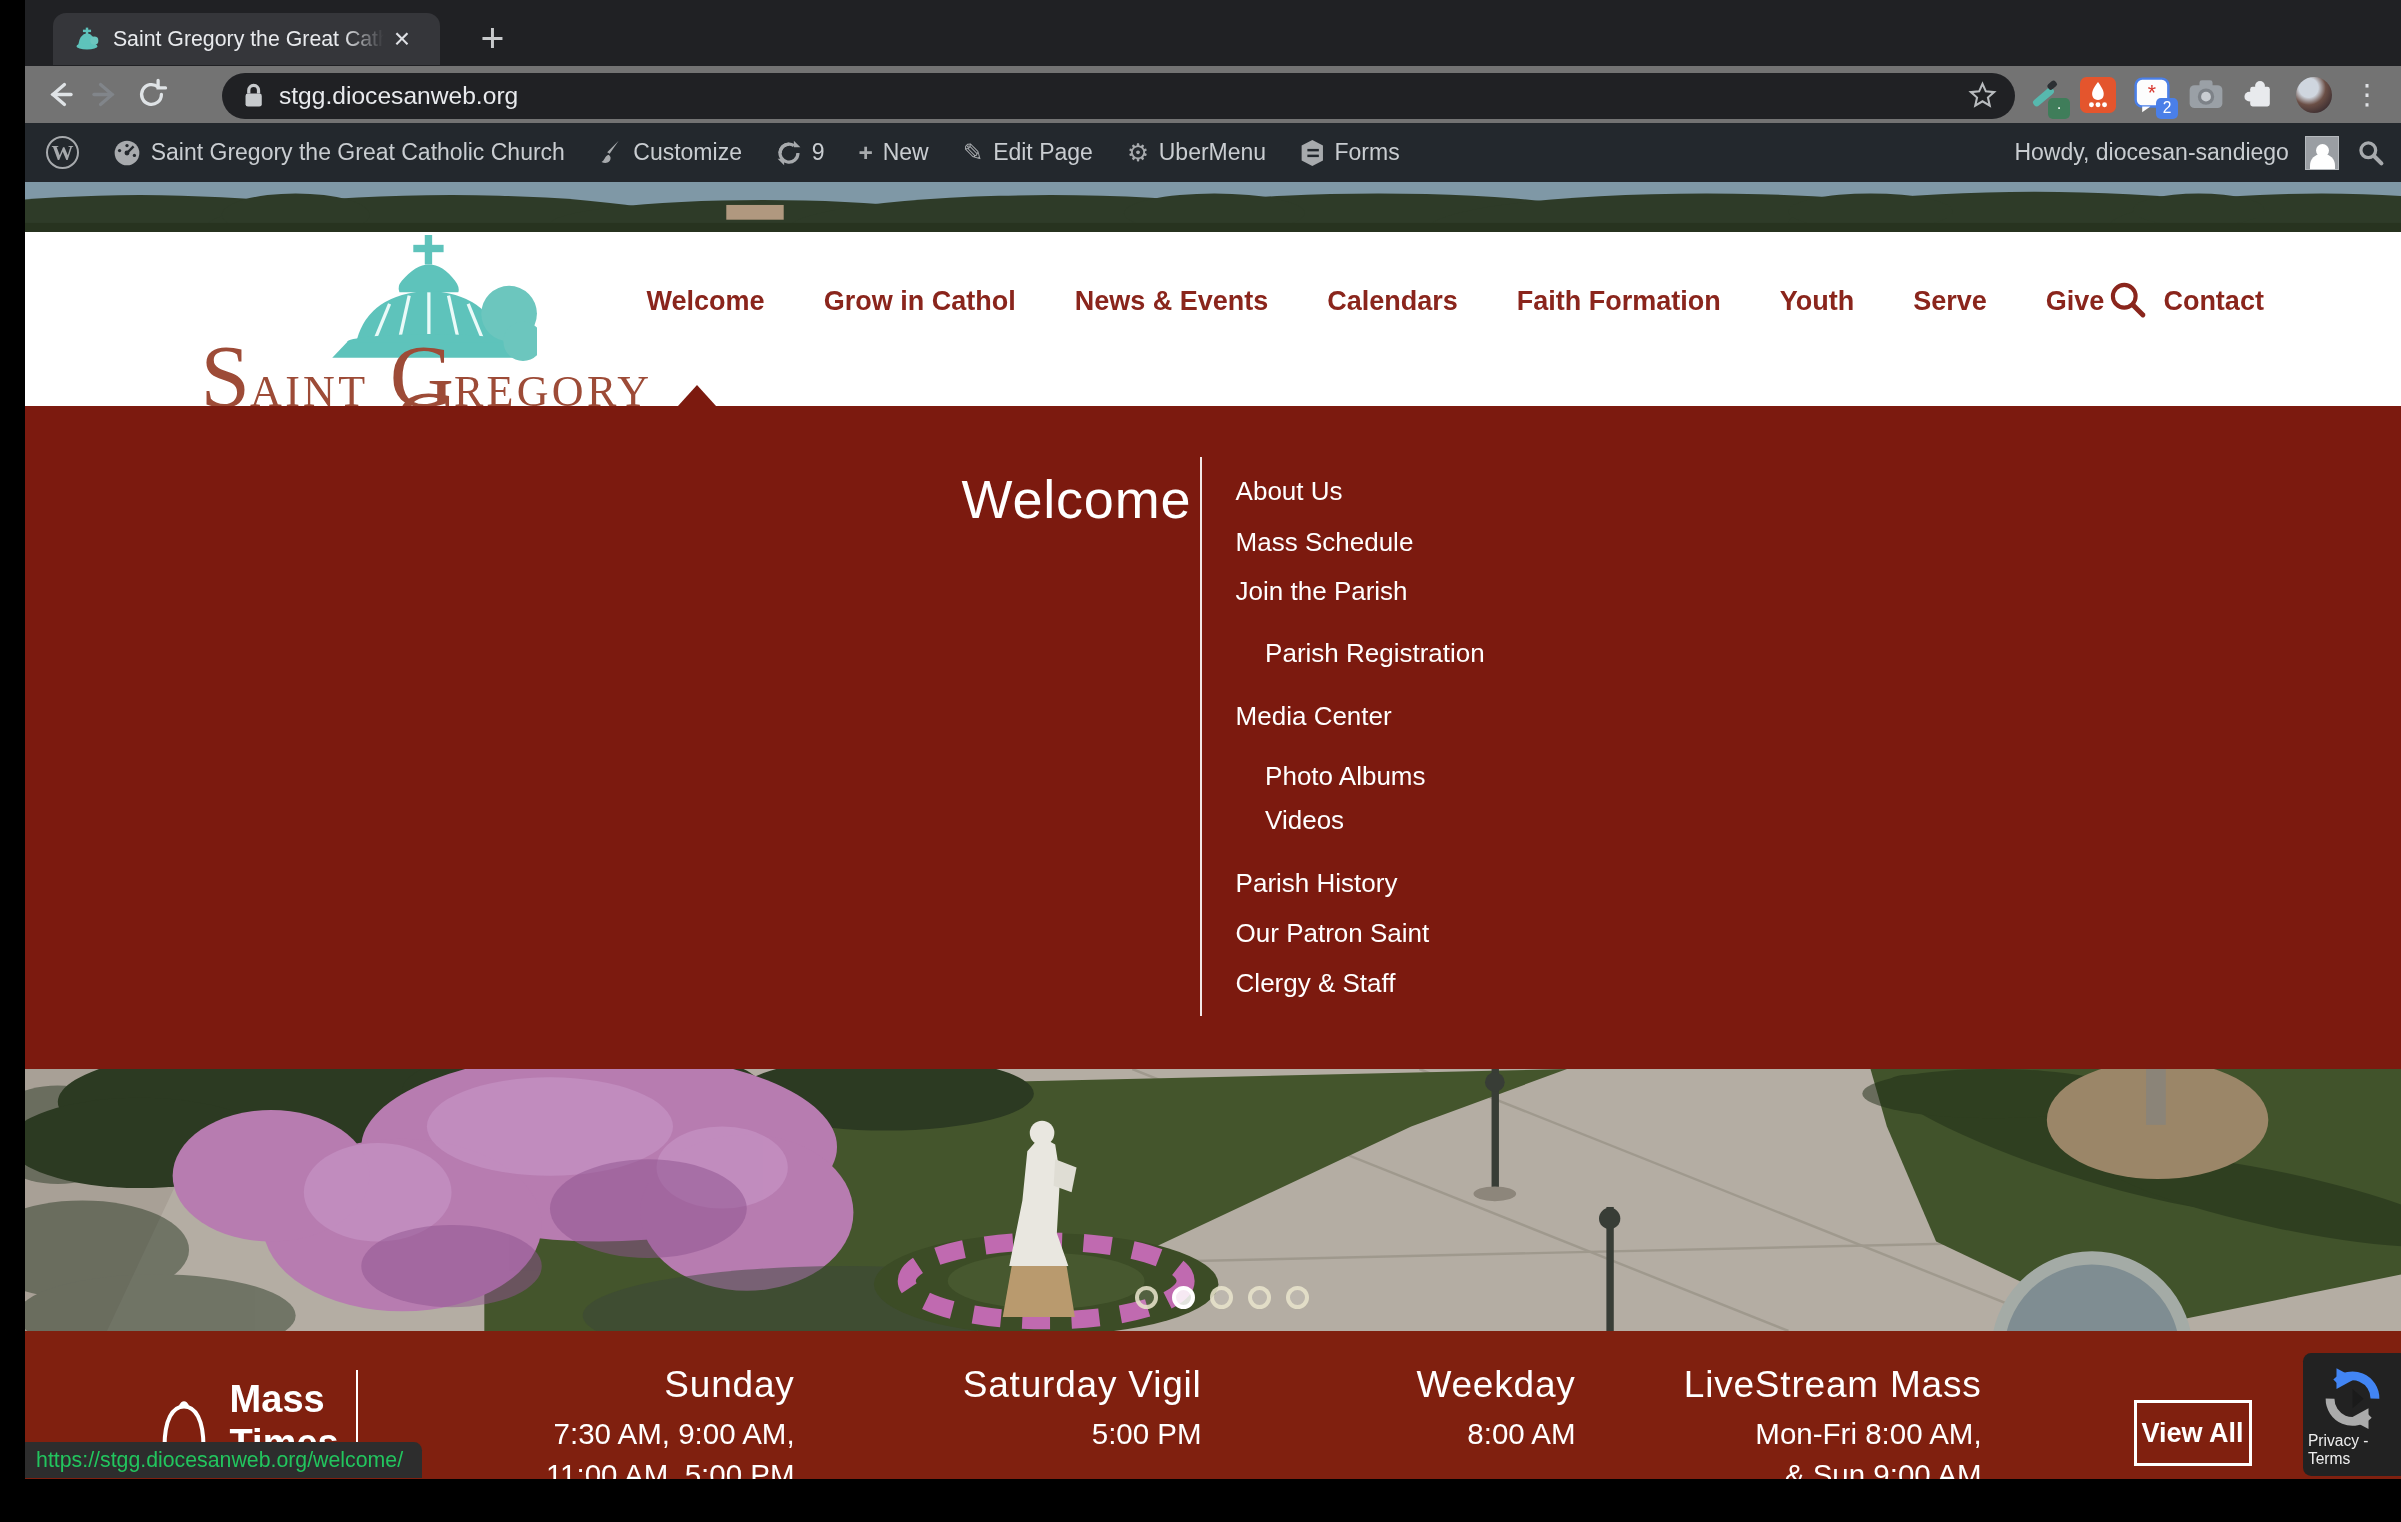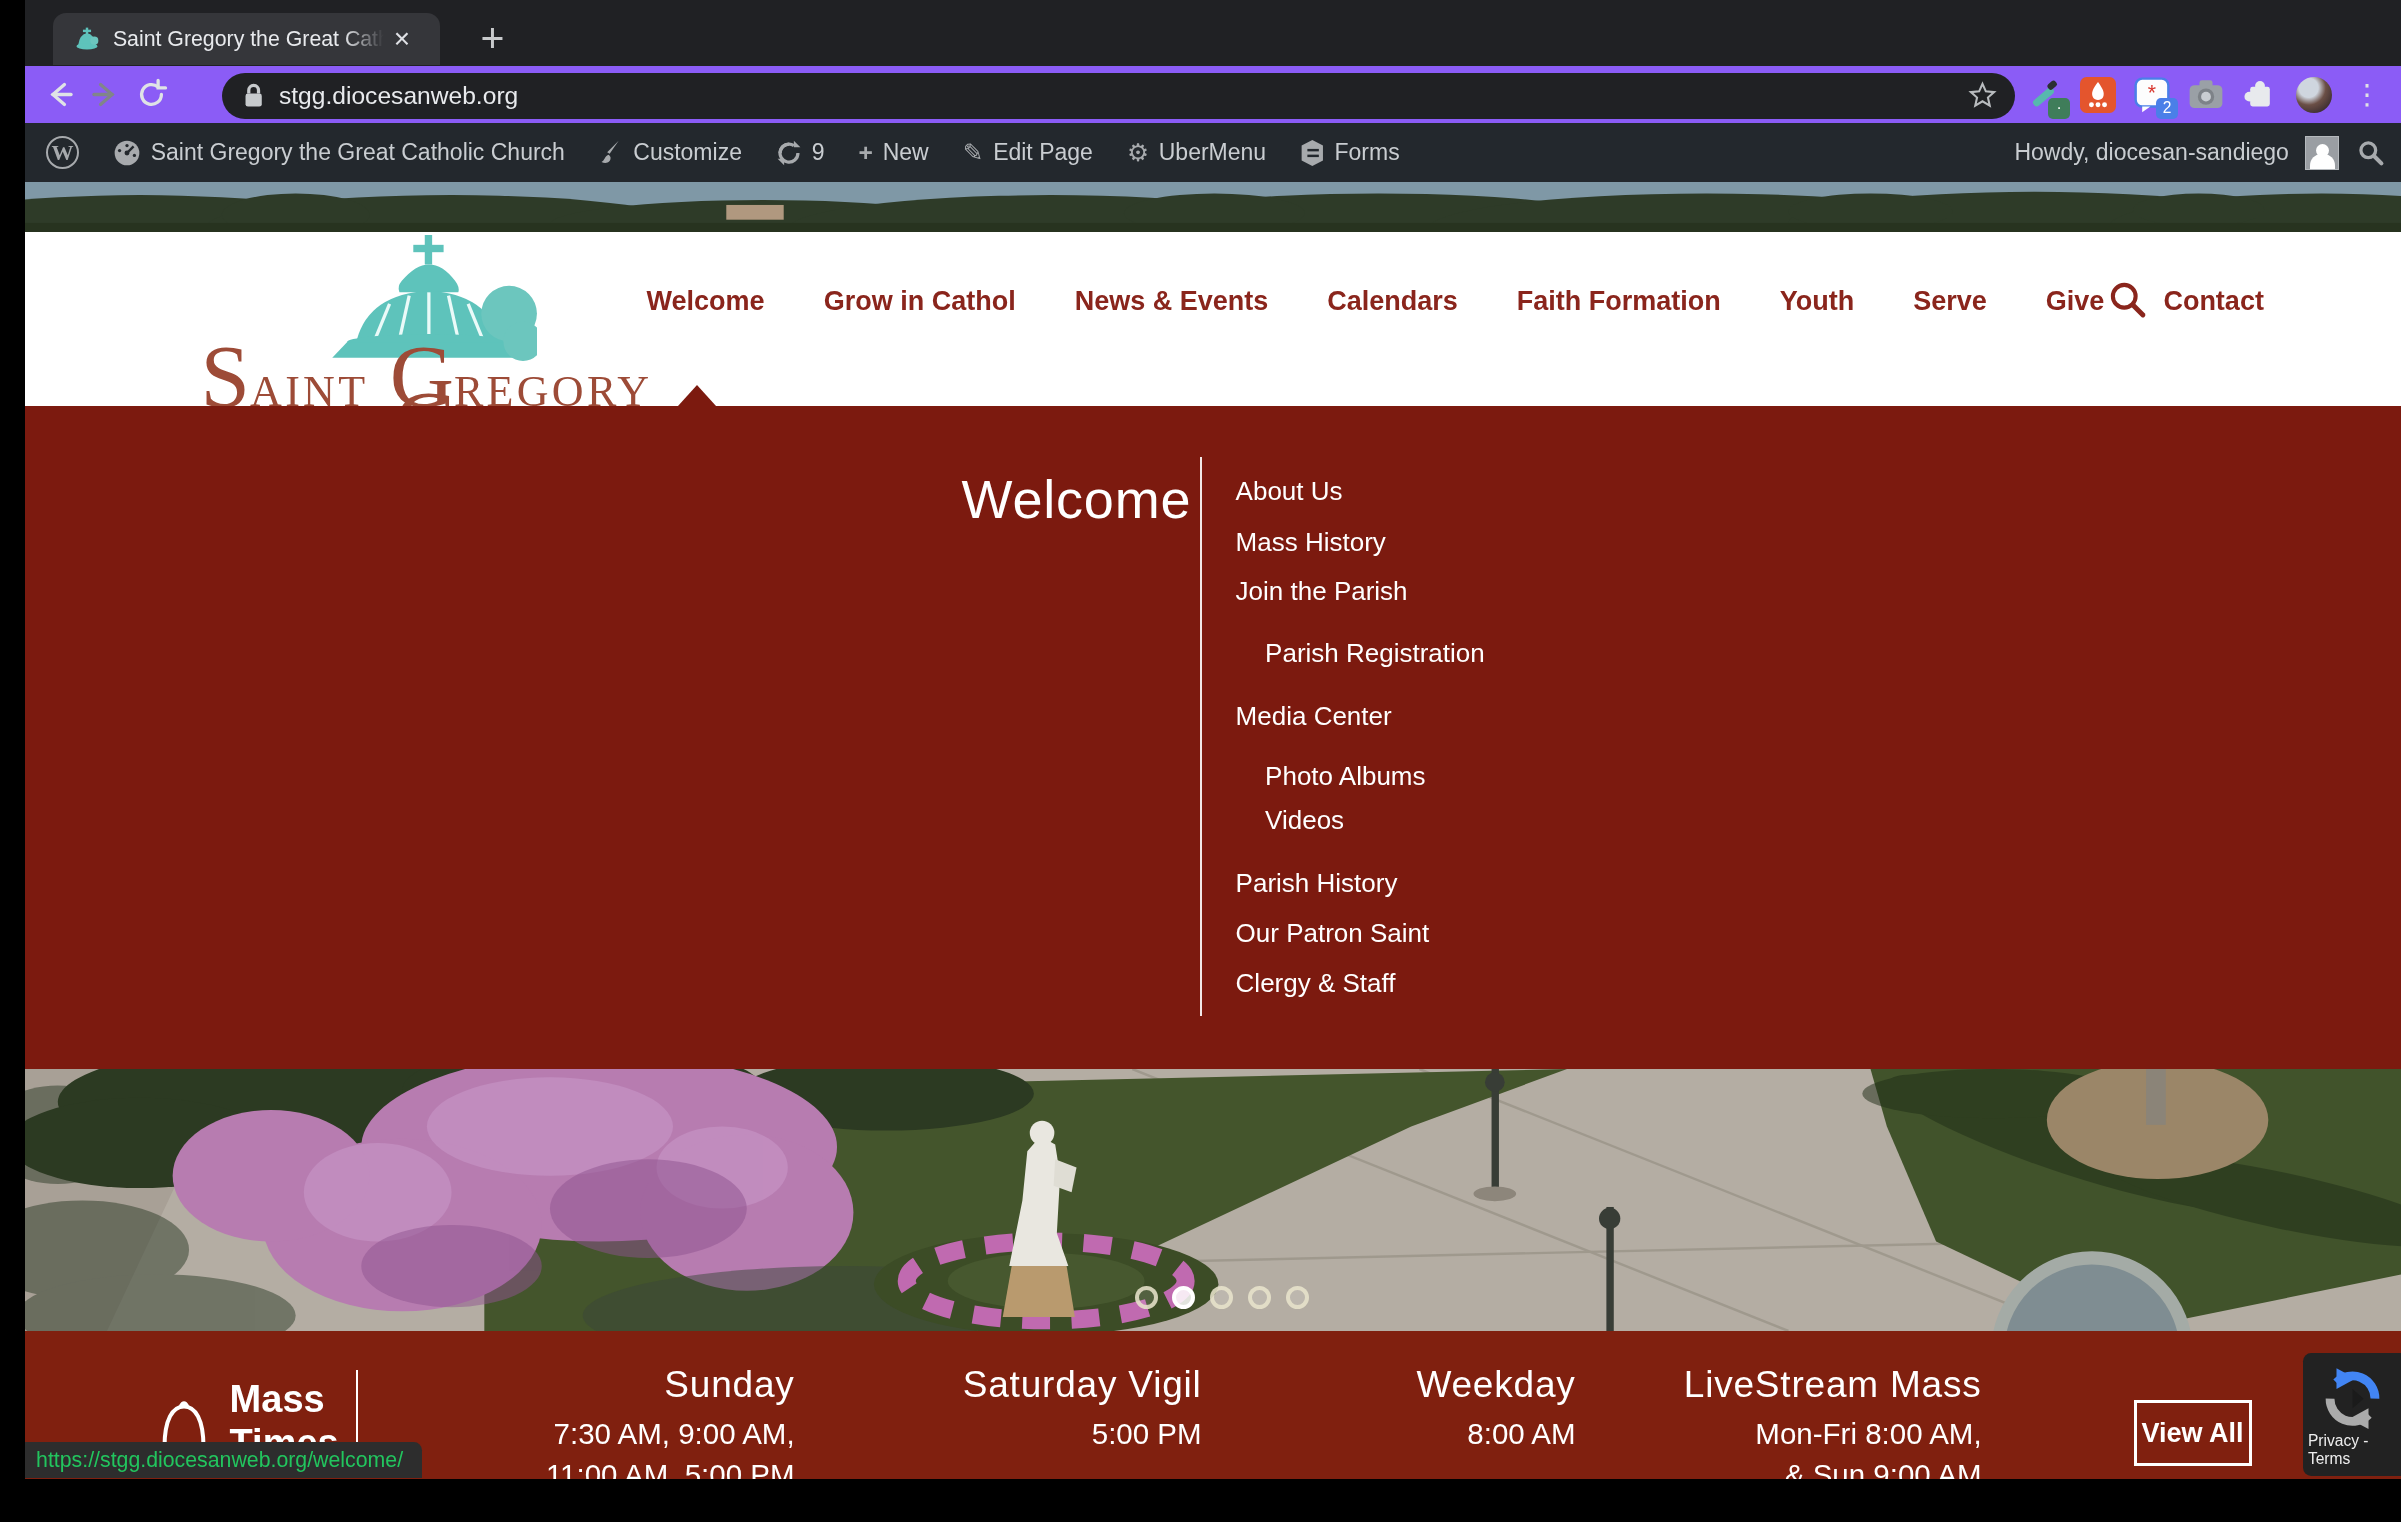"stgg.diocesanweb.org" .toolbar { background: #8b5cf6 -> #737373 }
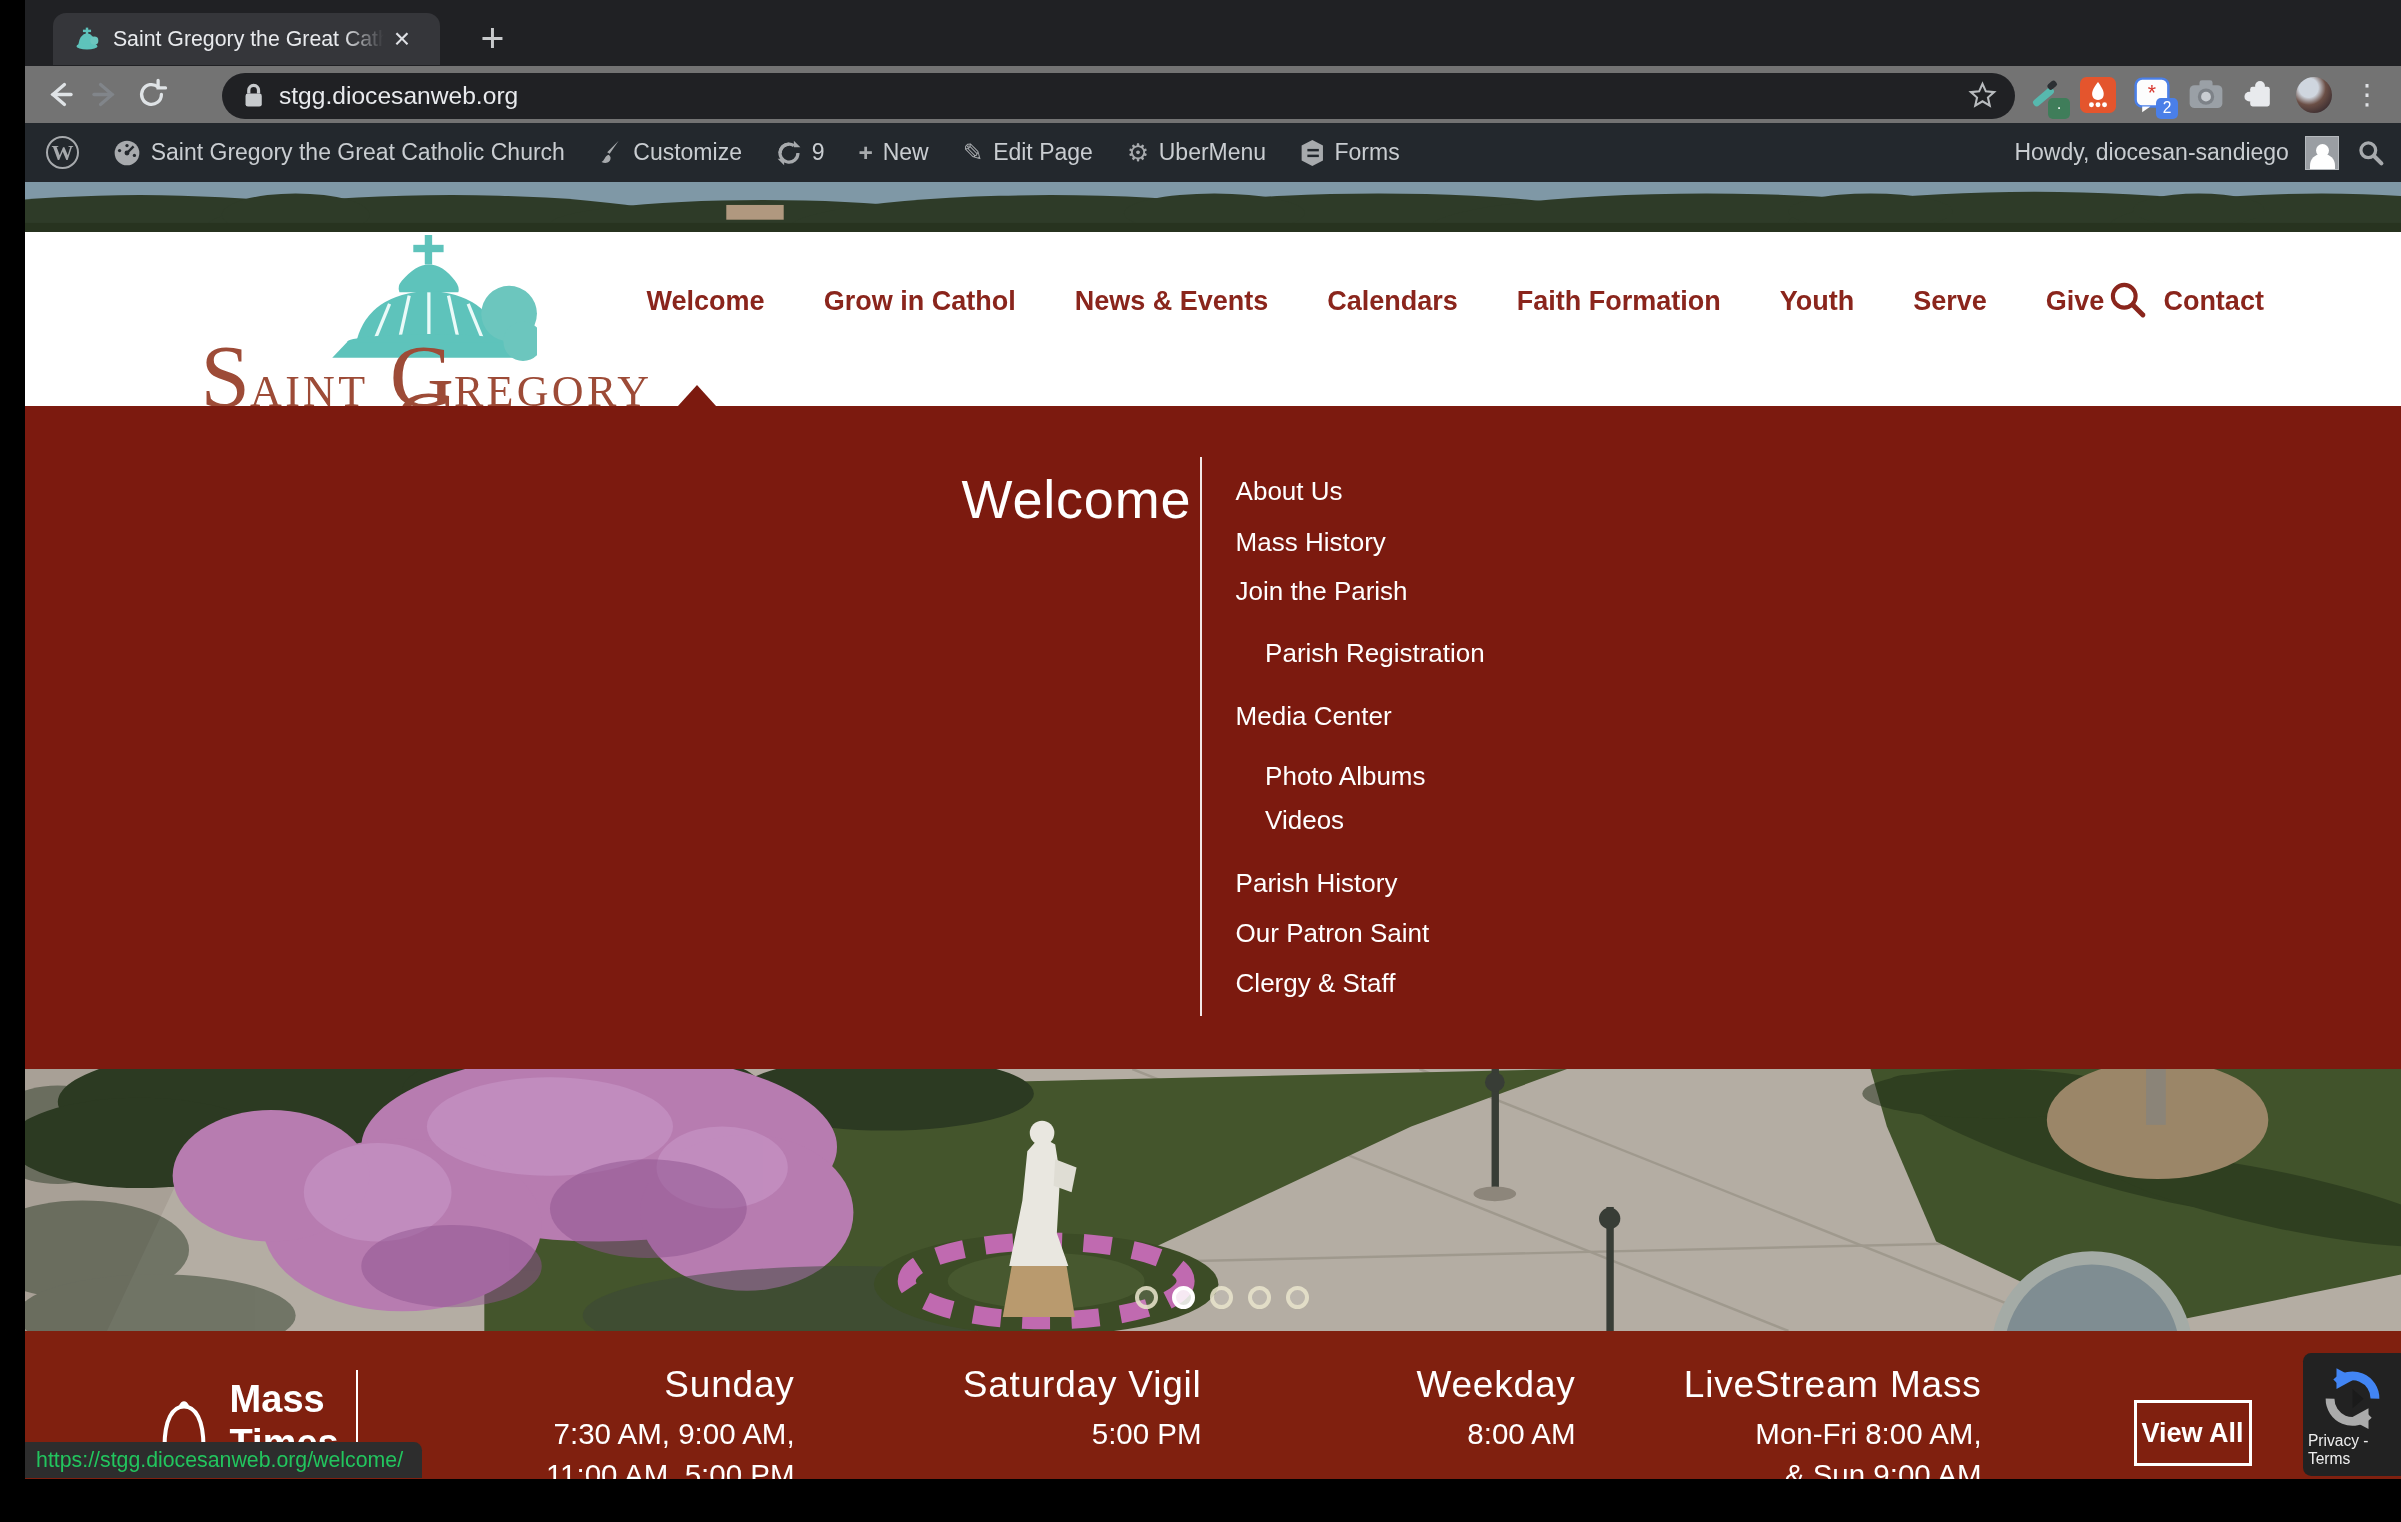"Mass History" li.dd-1 { text: History -> Schedule }
